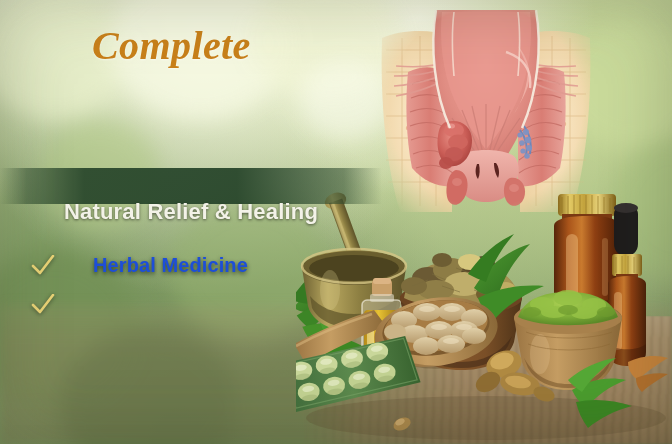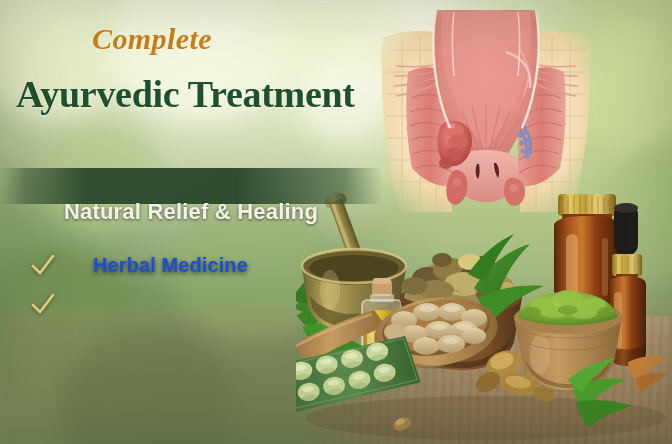"Complete" .title-complete { font-size: 30px -> 40px }
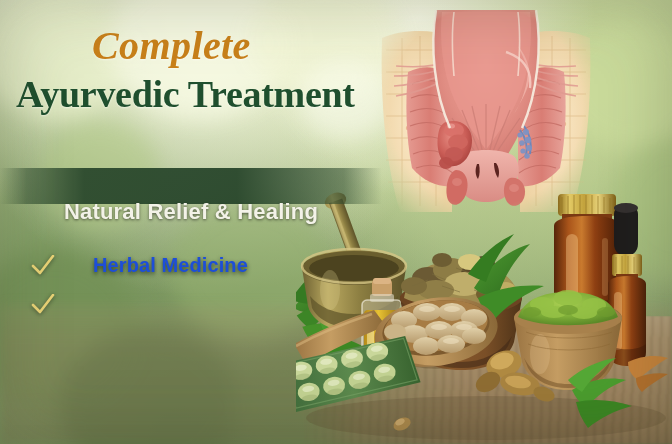"Ayurvedic Treatment" div.title-main { html: <div>Ayurvedic Treatment</div> -> none }
